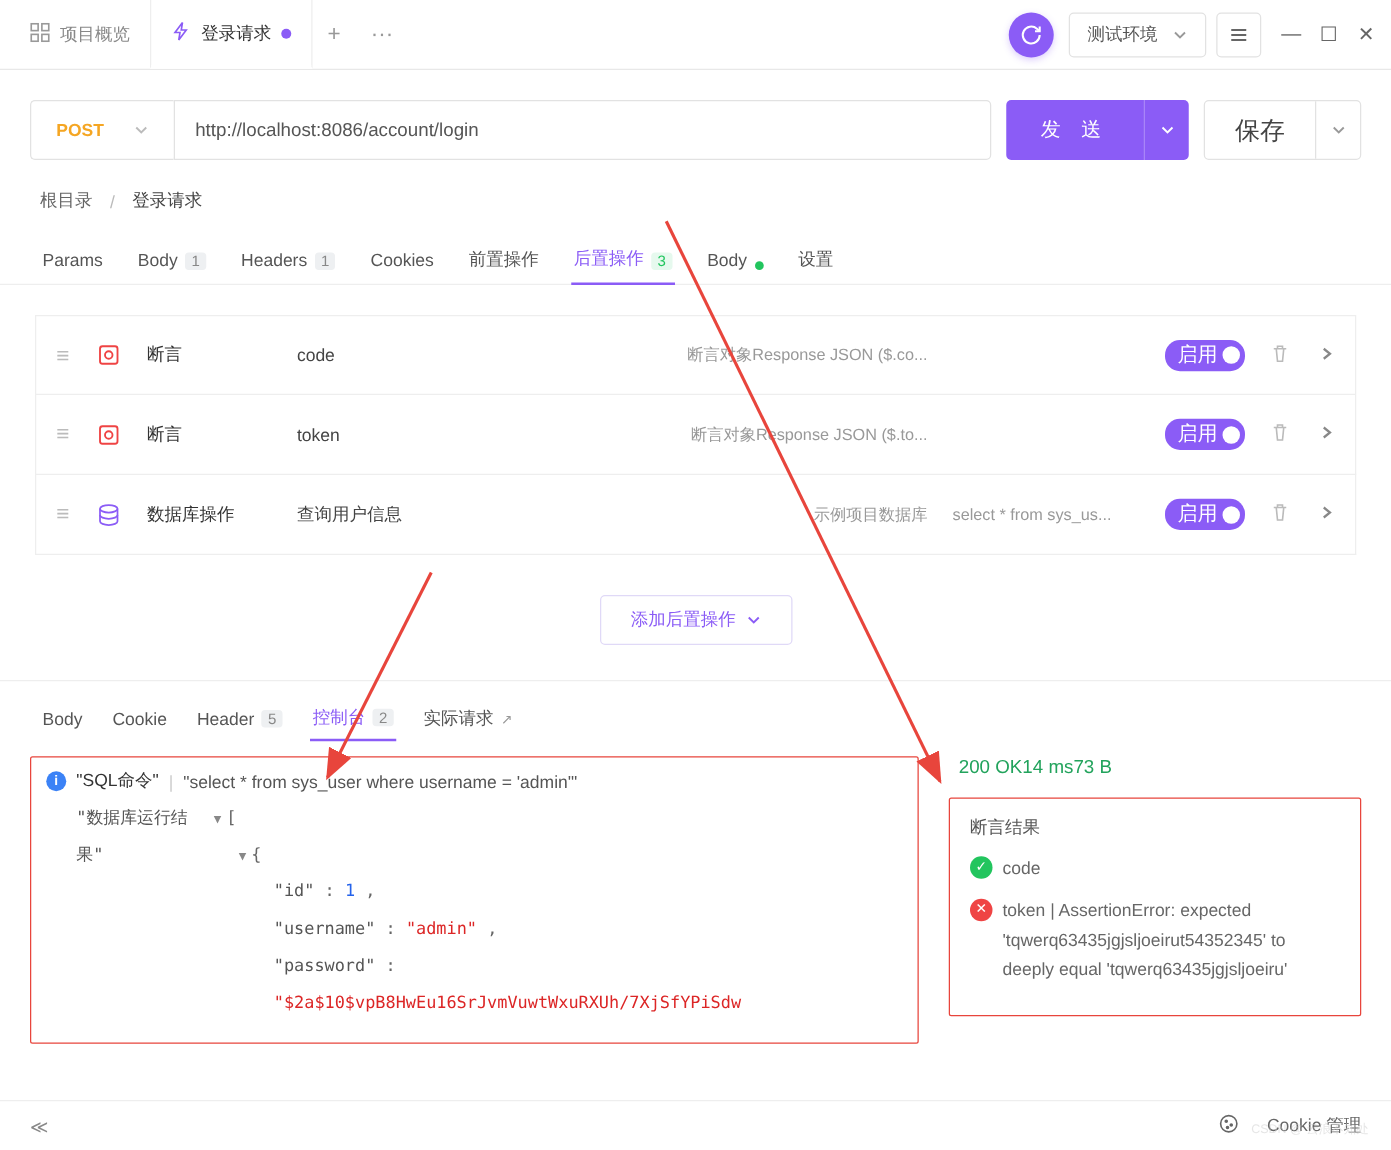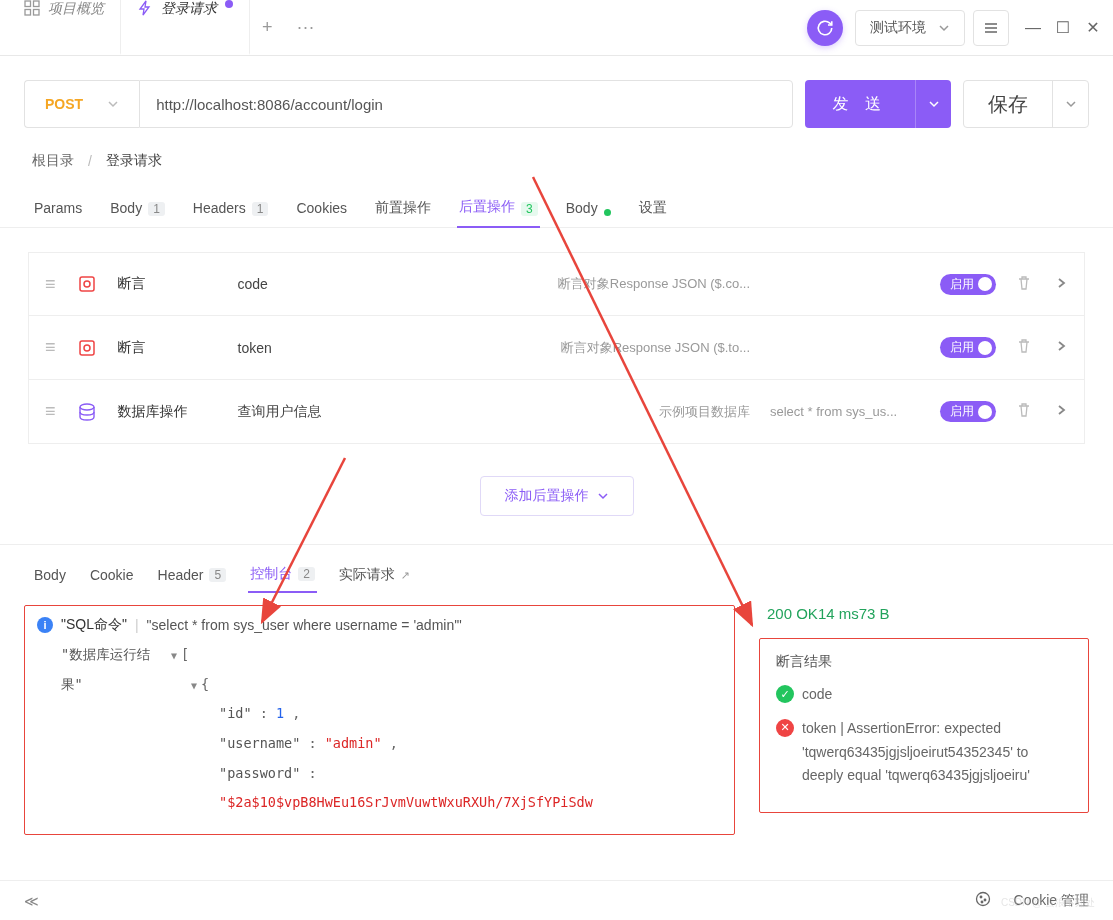"项目概览" .tab { align-items: none -> center; font-style: italic -> none }
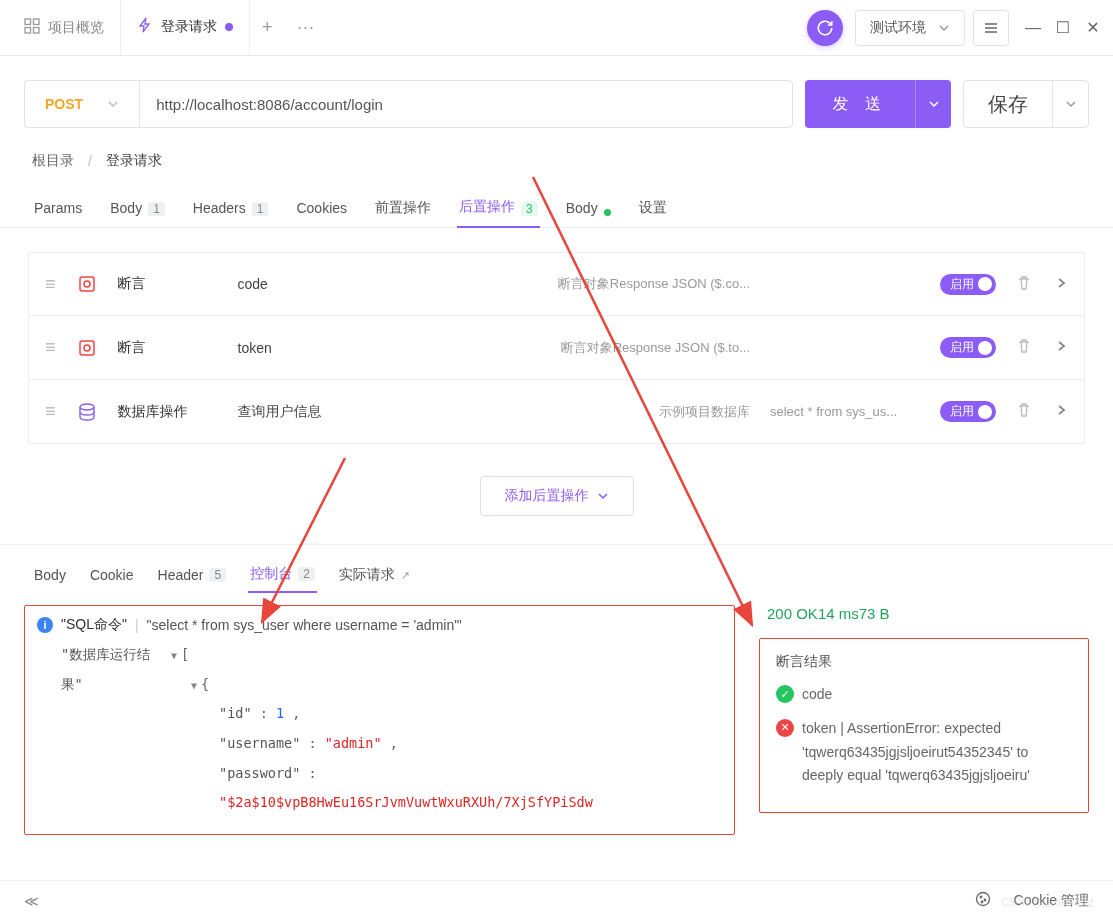"启用" .toggle-pill { font-size: 12px -> 16px }
